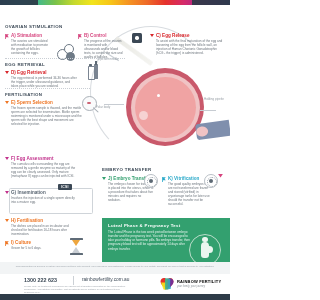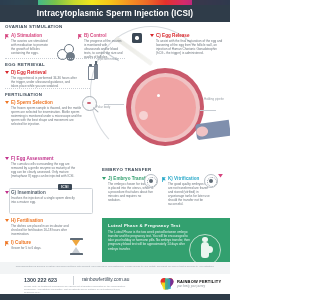"Intracytoplasmic Sperm Injection (ICSI)" div.title-band { html: <div> <div>Intracytoplasmic Sperm Injection (ICSI)</div> </div> -> none }
